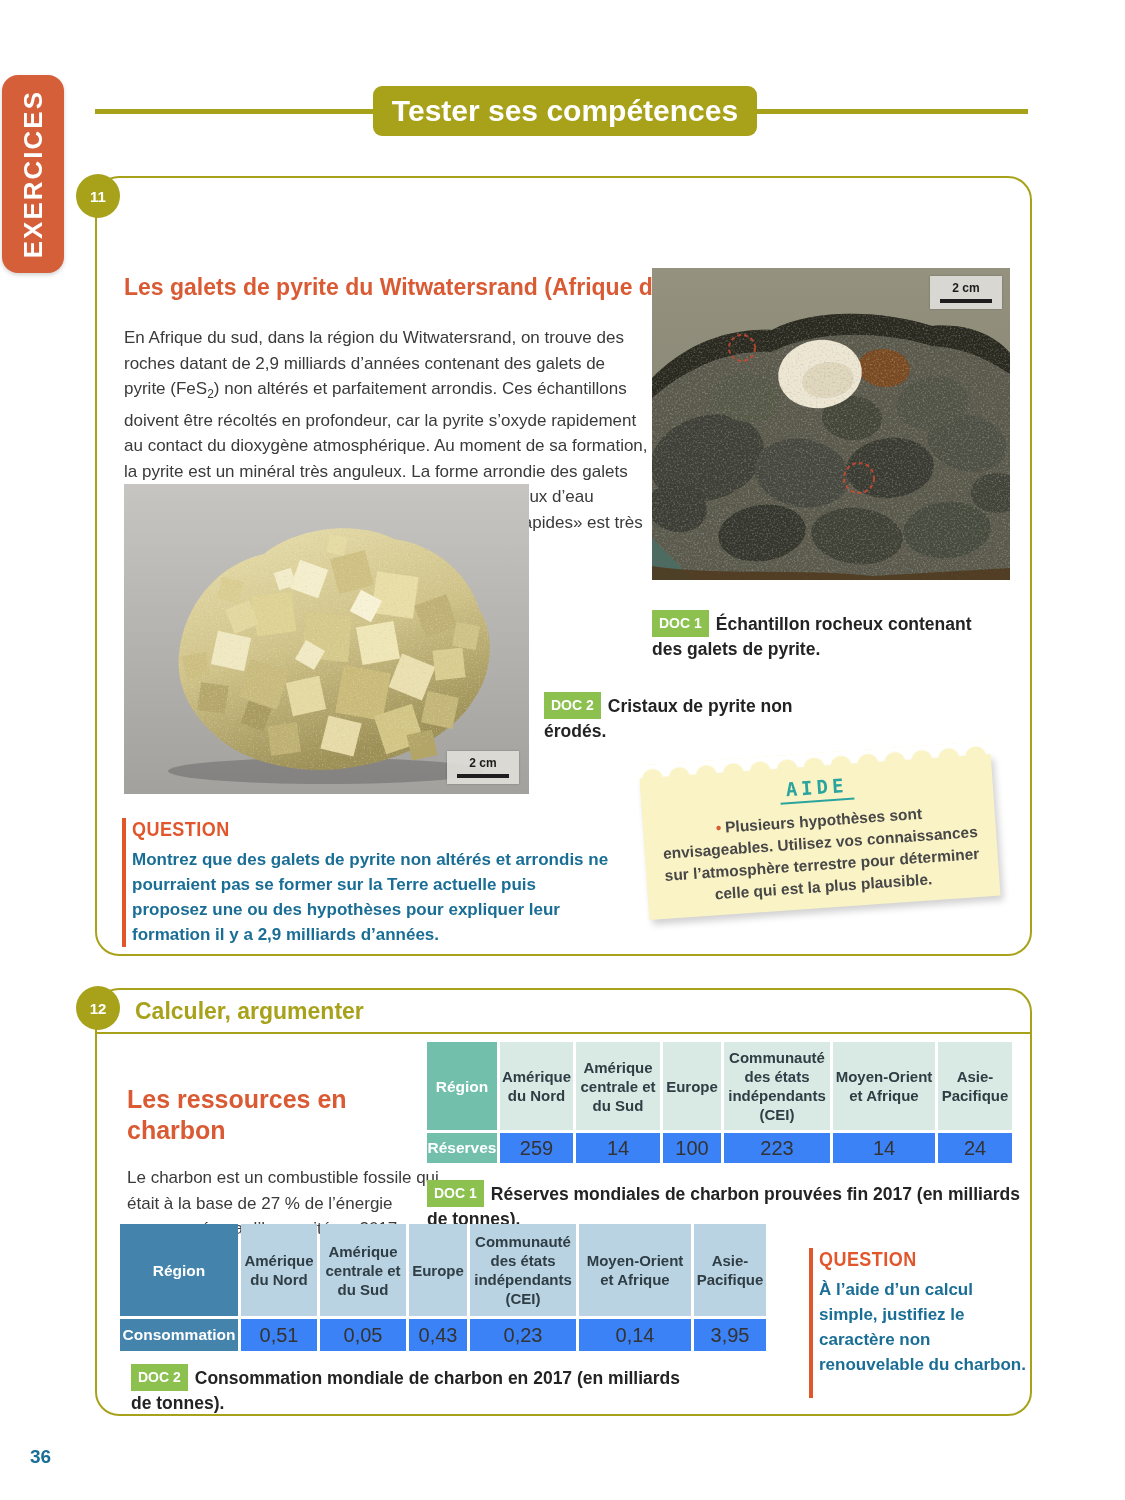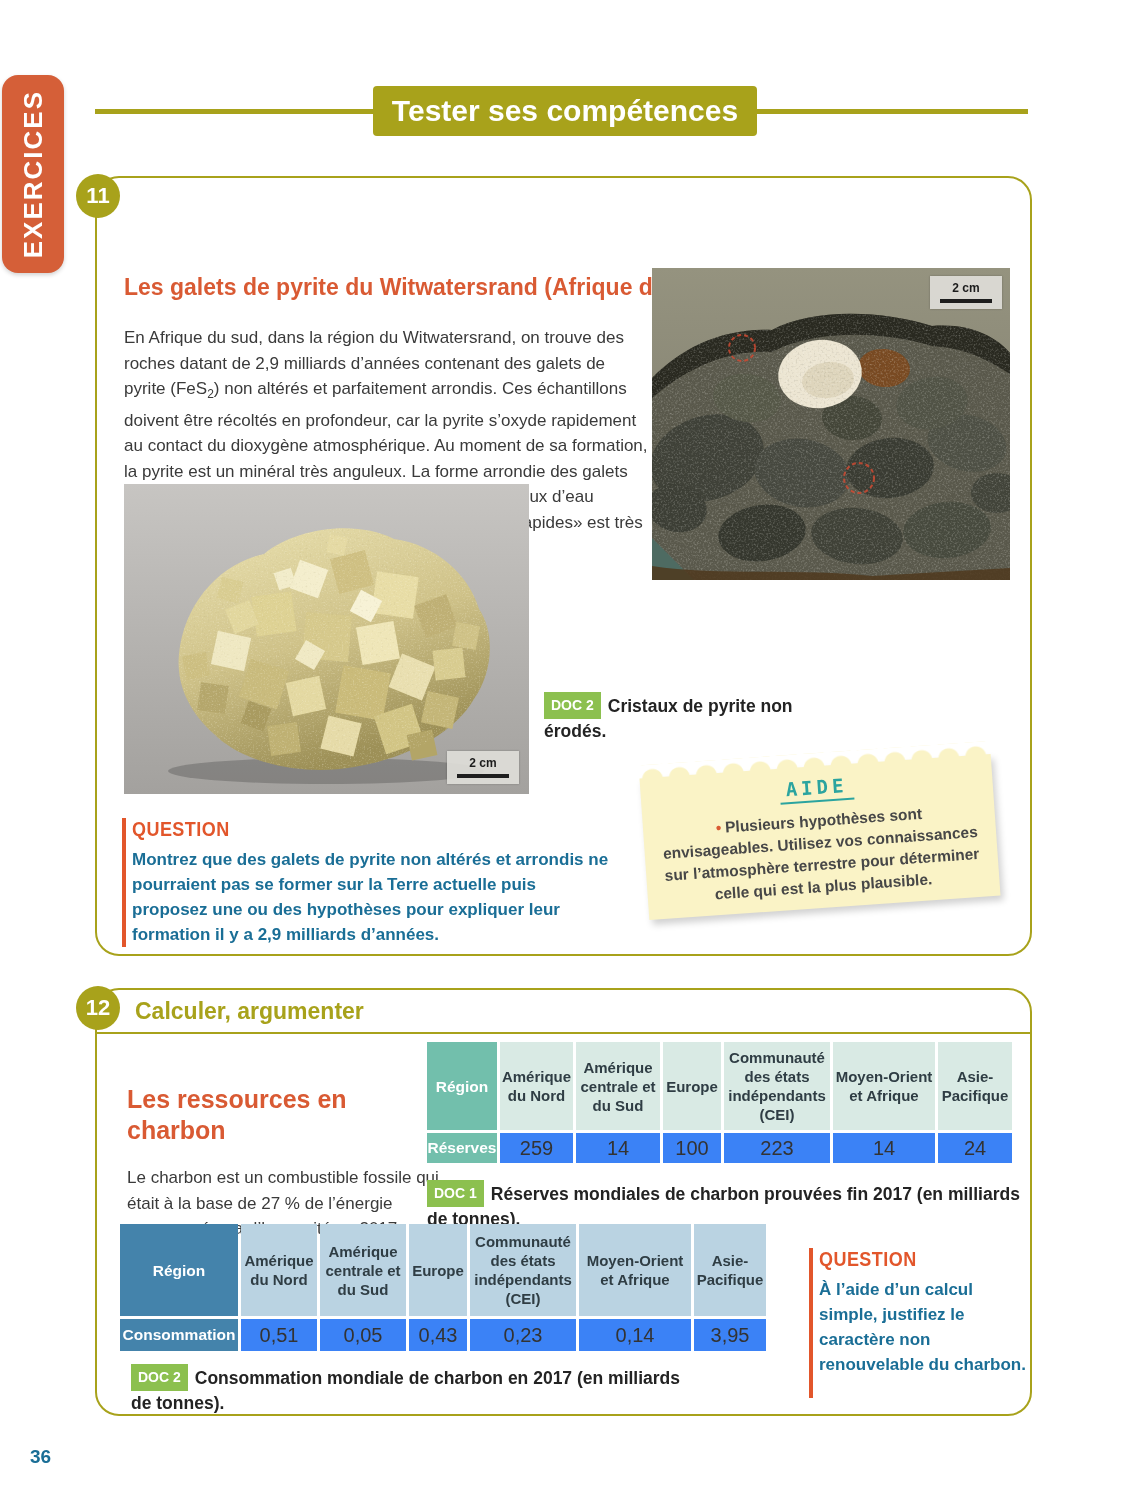"Tester ses compétences" .banner { border-radius: 4px -> 9px }
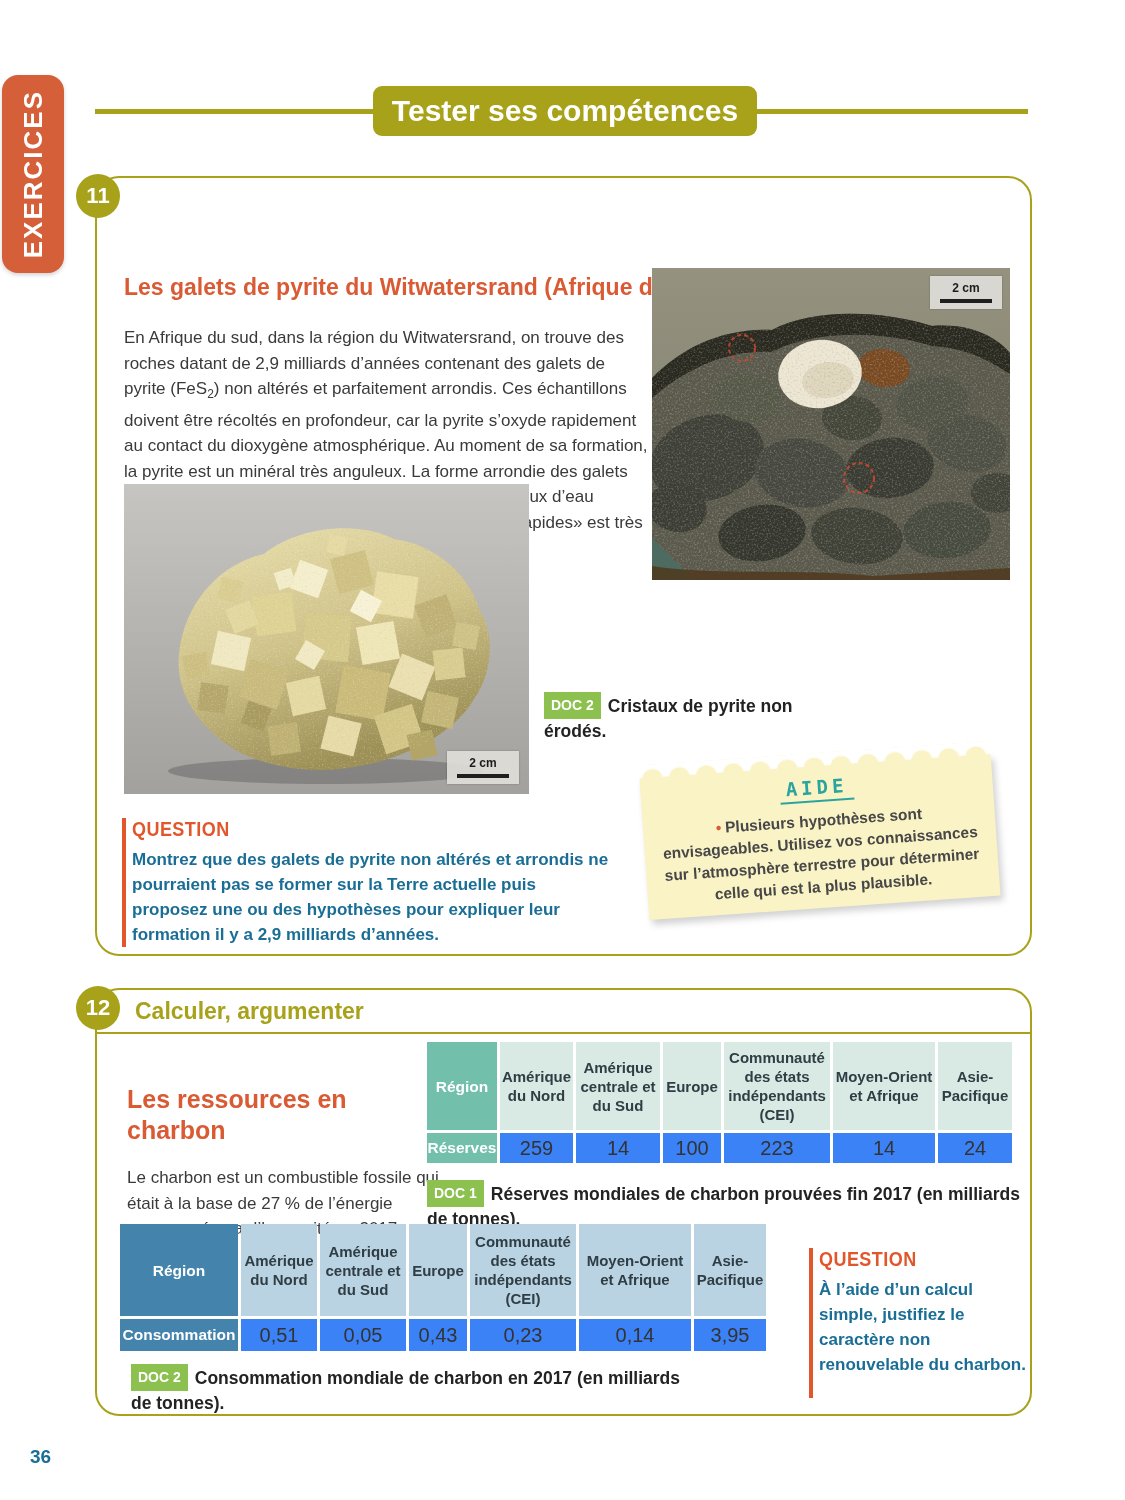"11" .ex-circle { font-size: 22px -> 15px }
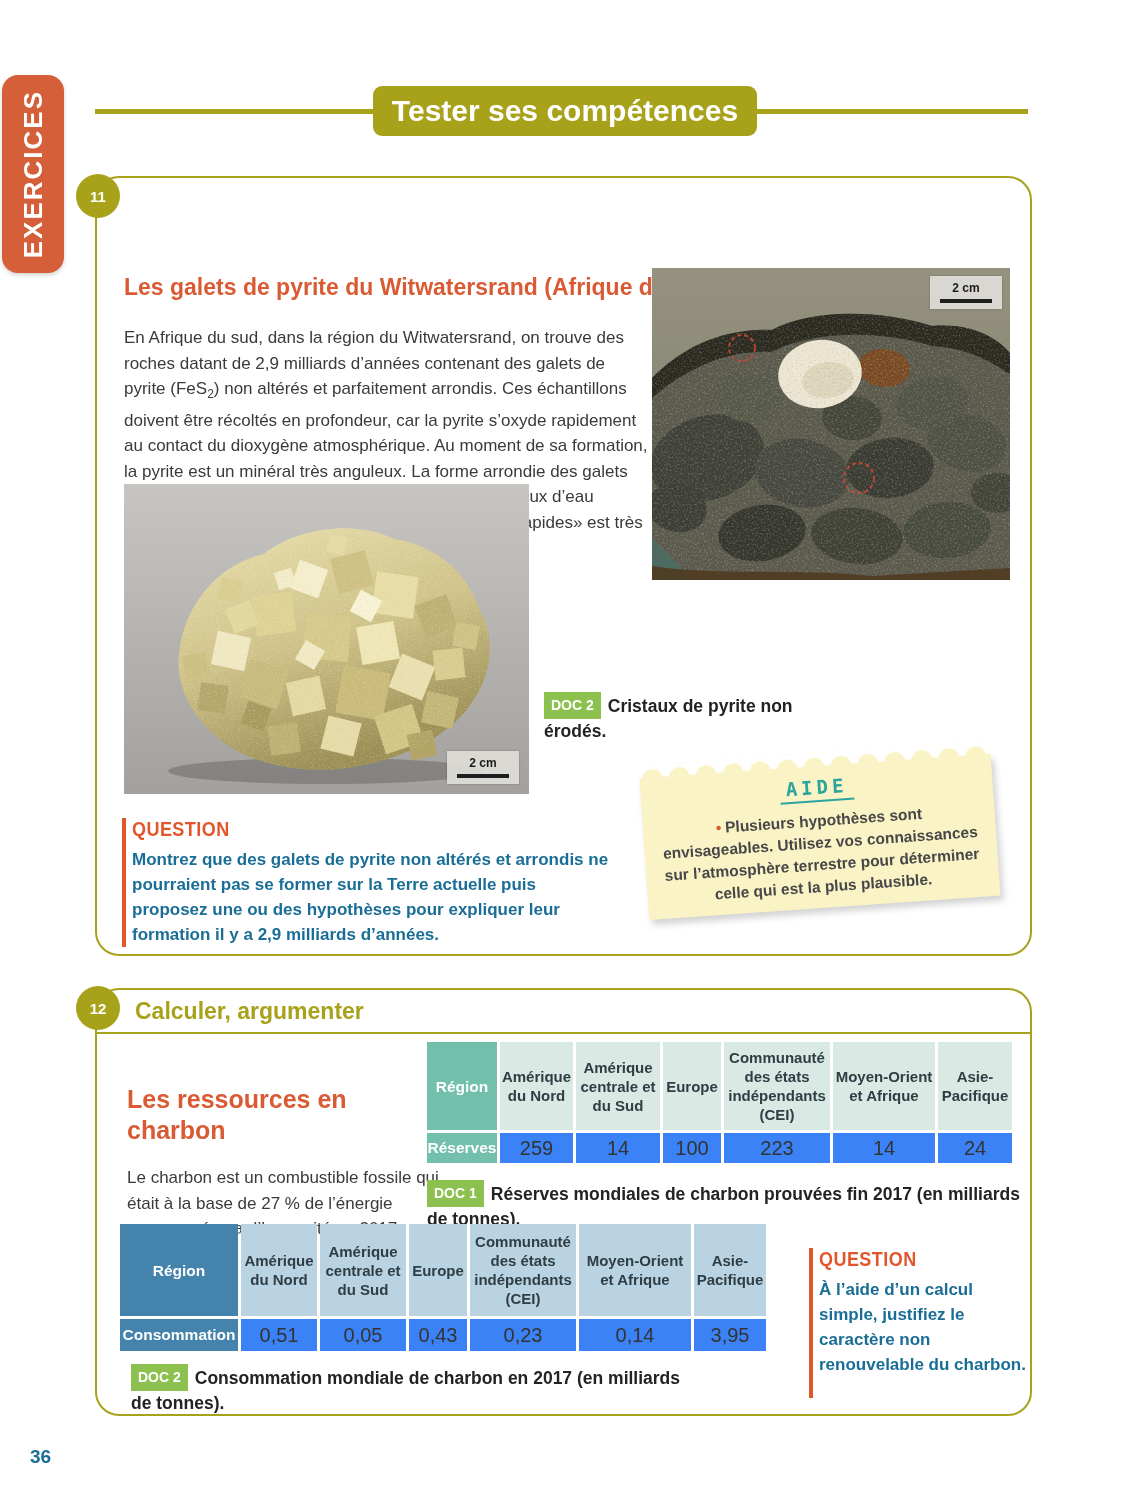"DOC 1 Échantillon rocheux contenant" p.doc-cap { html: none -> <p><span>DOC 1</span><span>Échantillon rocheux contenant des galets de pyrite.</span></p> }
